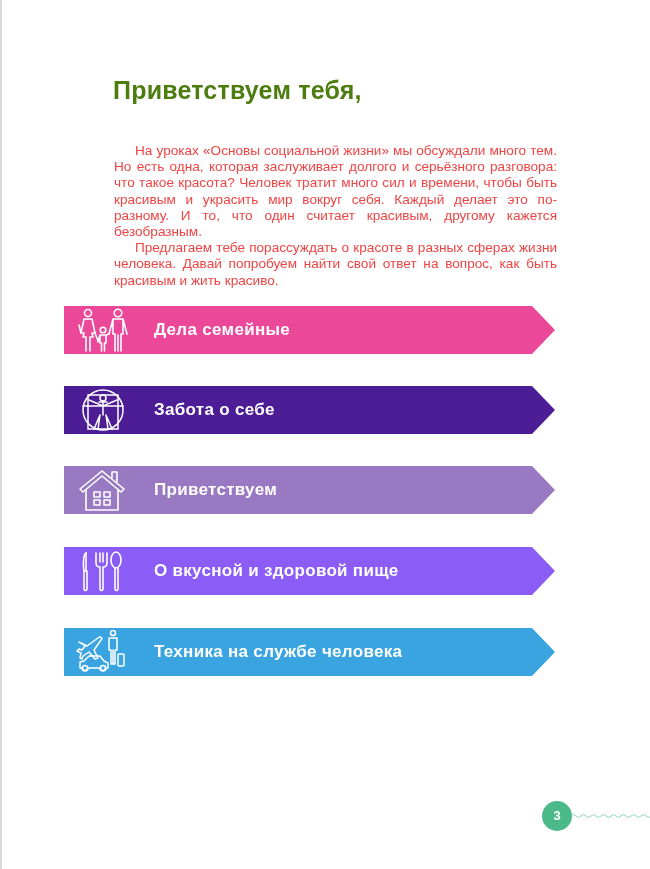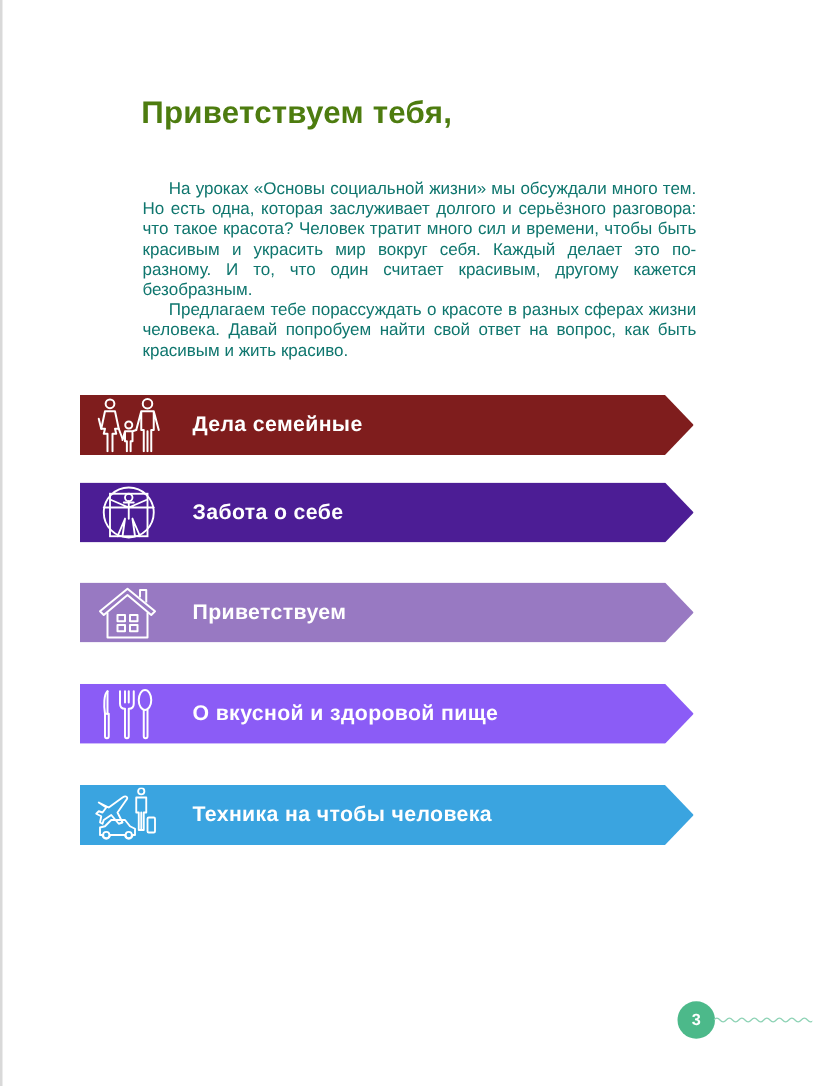"На уроках «Основы социальной жизни»" .intro { color: #0f766e -> #ef4444 }
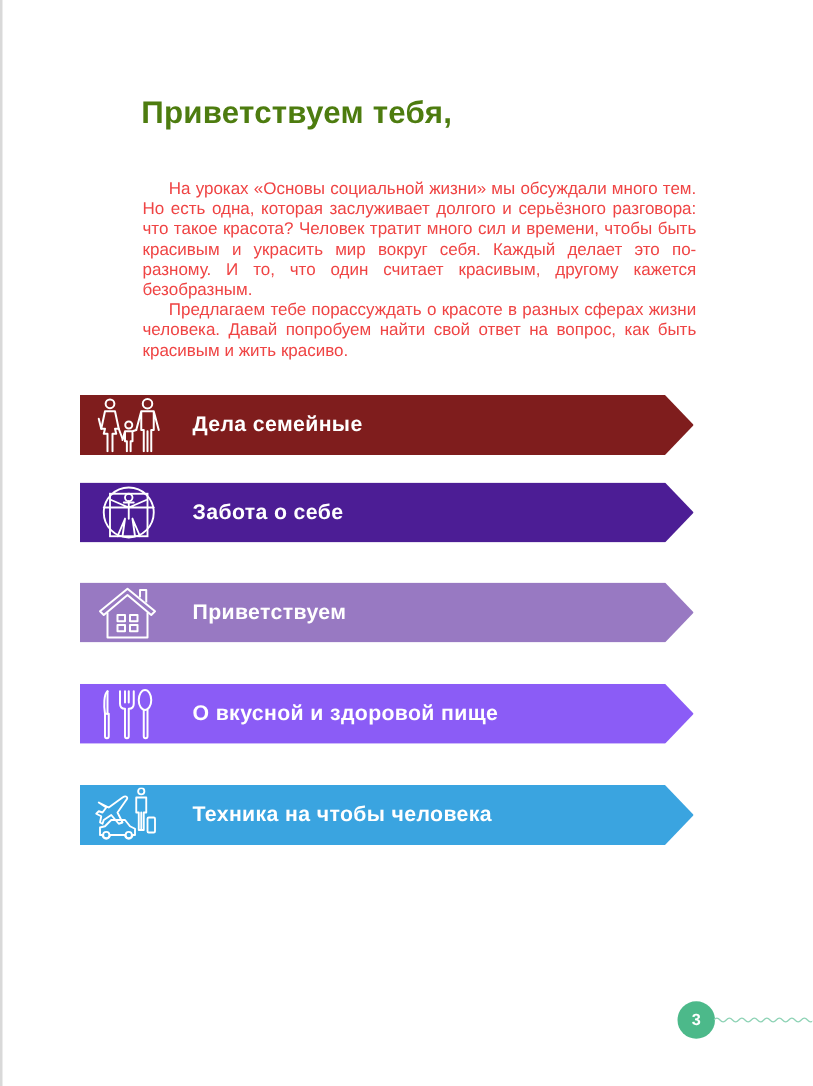"Дела семейные" div.banner { background: #7f1d1d -> #ec4899; top: 316px -> 306px }
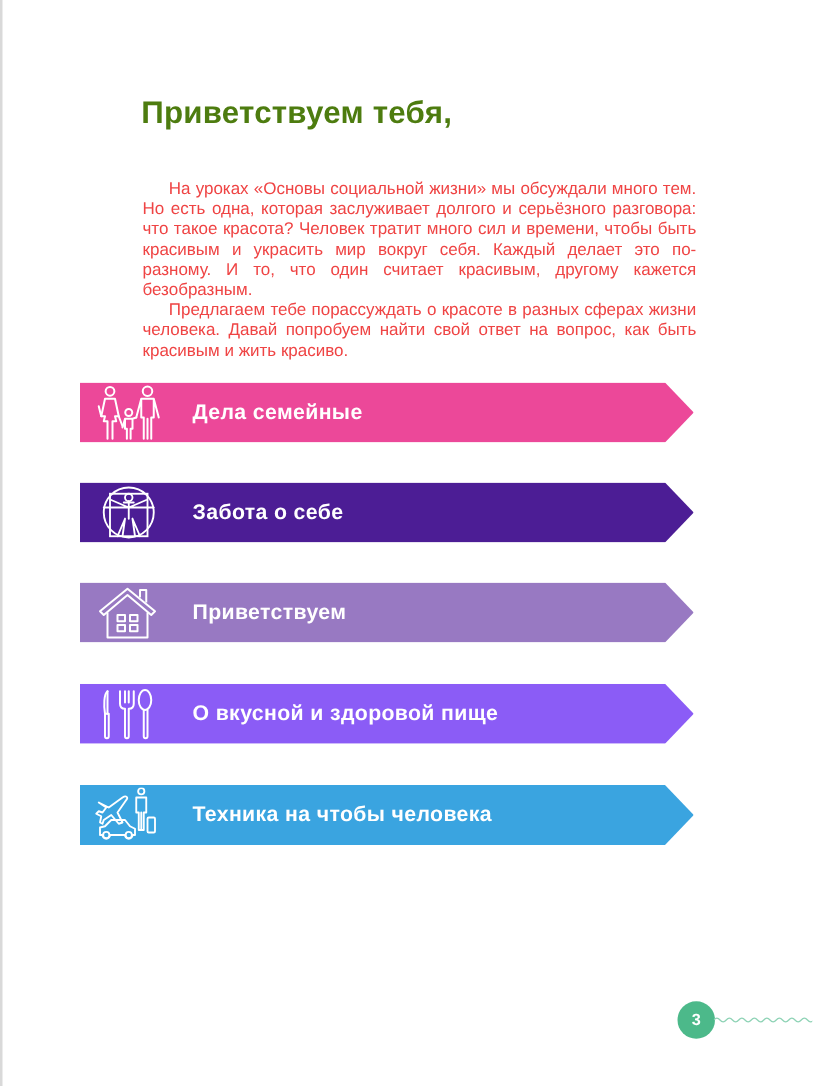"Техника на чтобы человека" span.label { text: чтобы -> службе }
